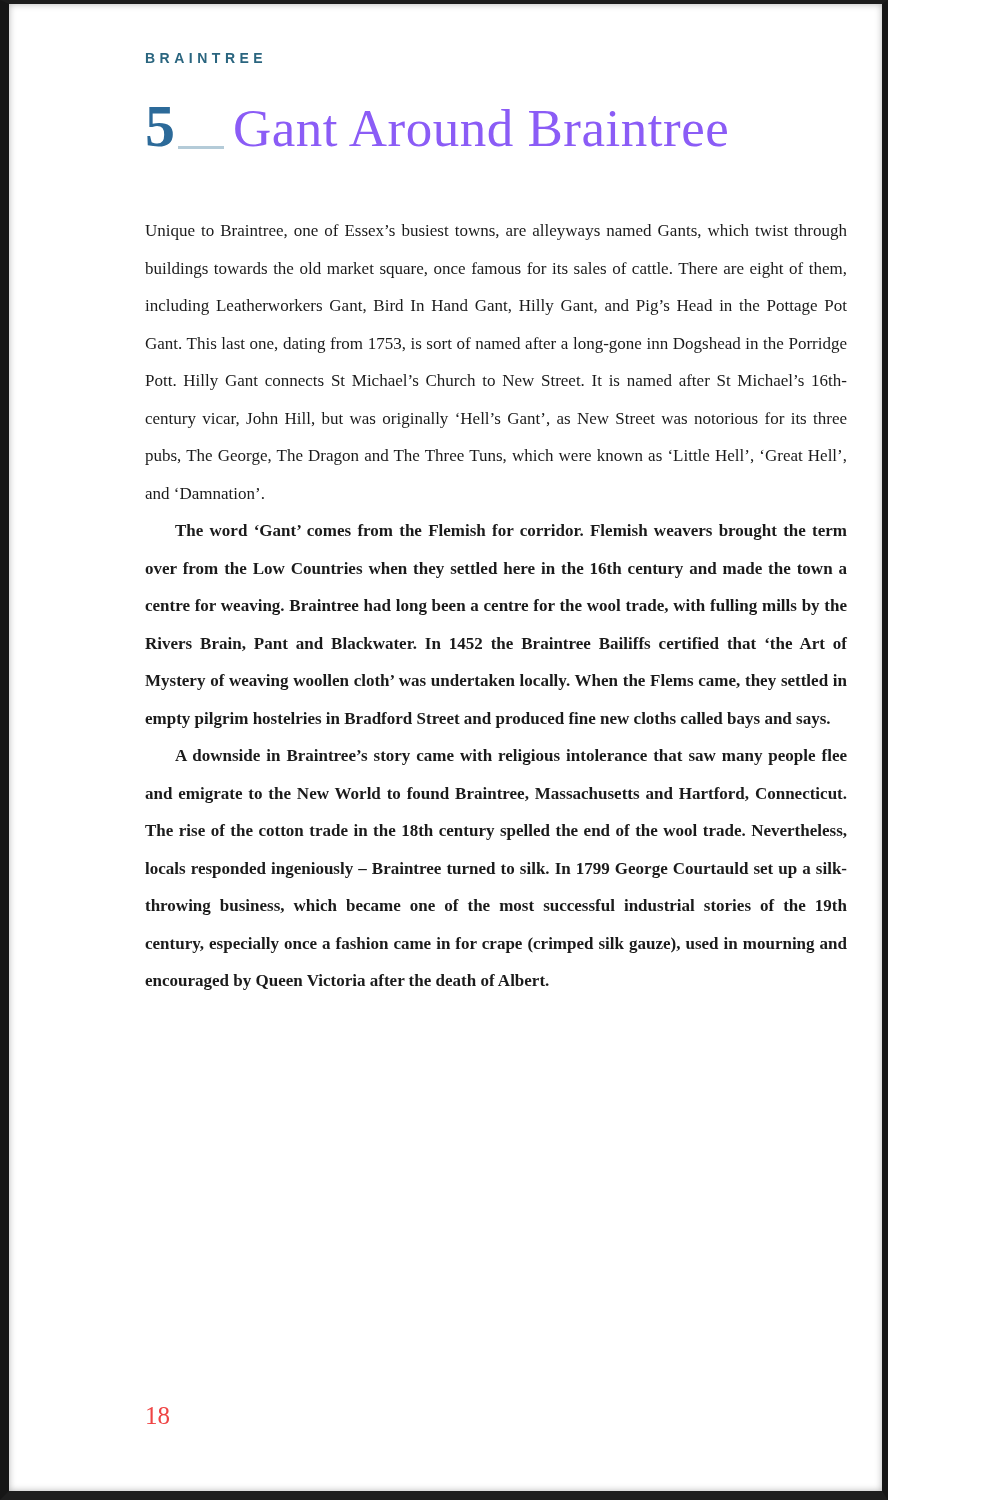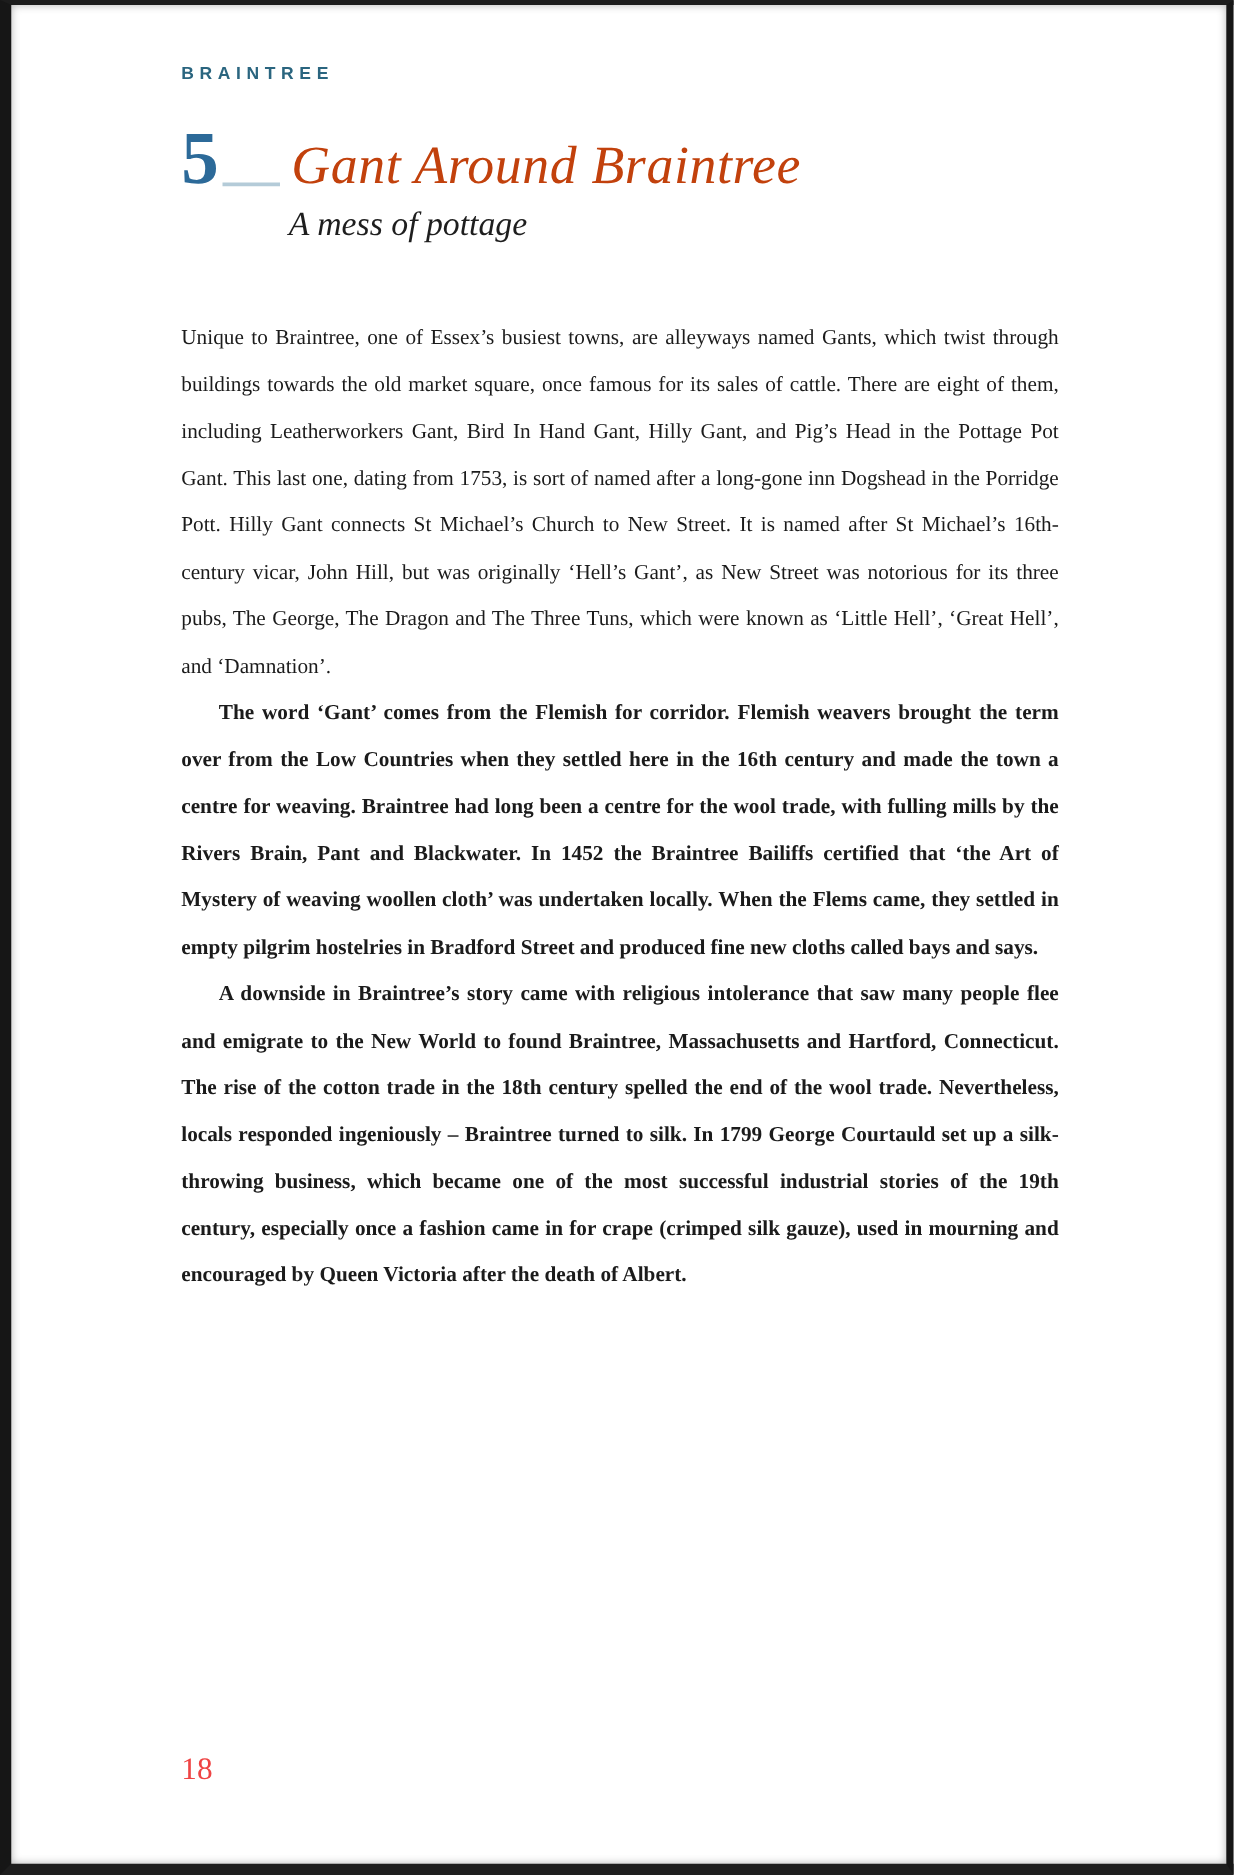"BRAINTREE" .page-frame { width: 987px -> 888px }
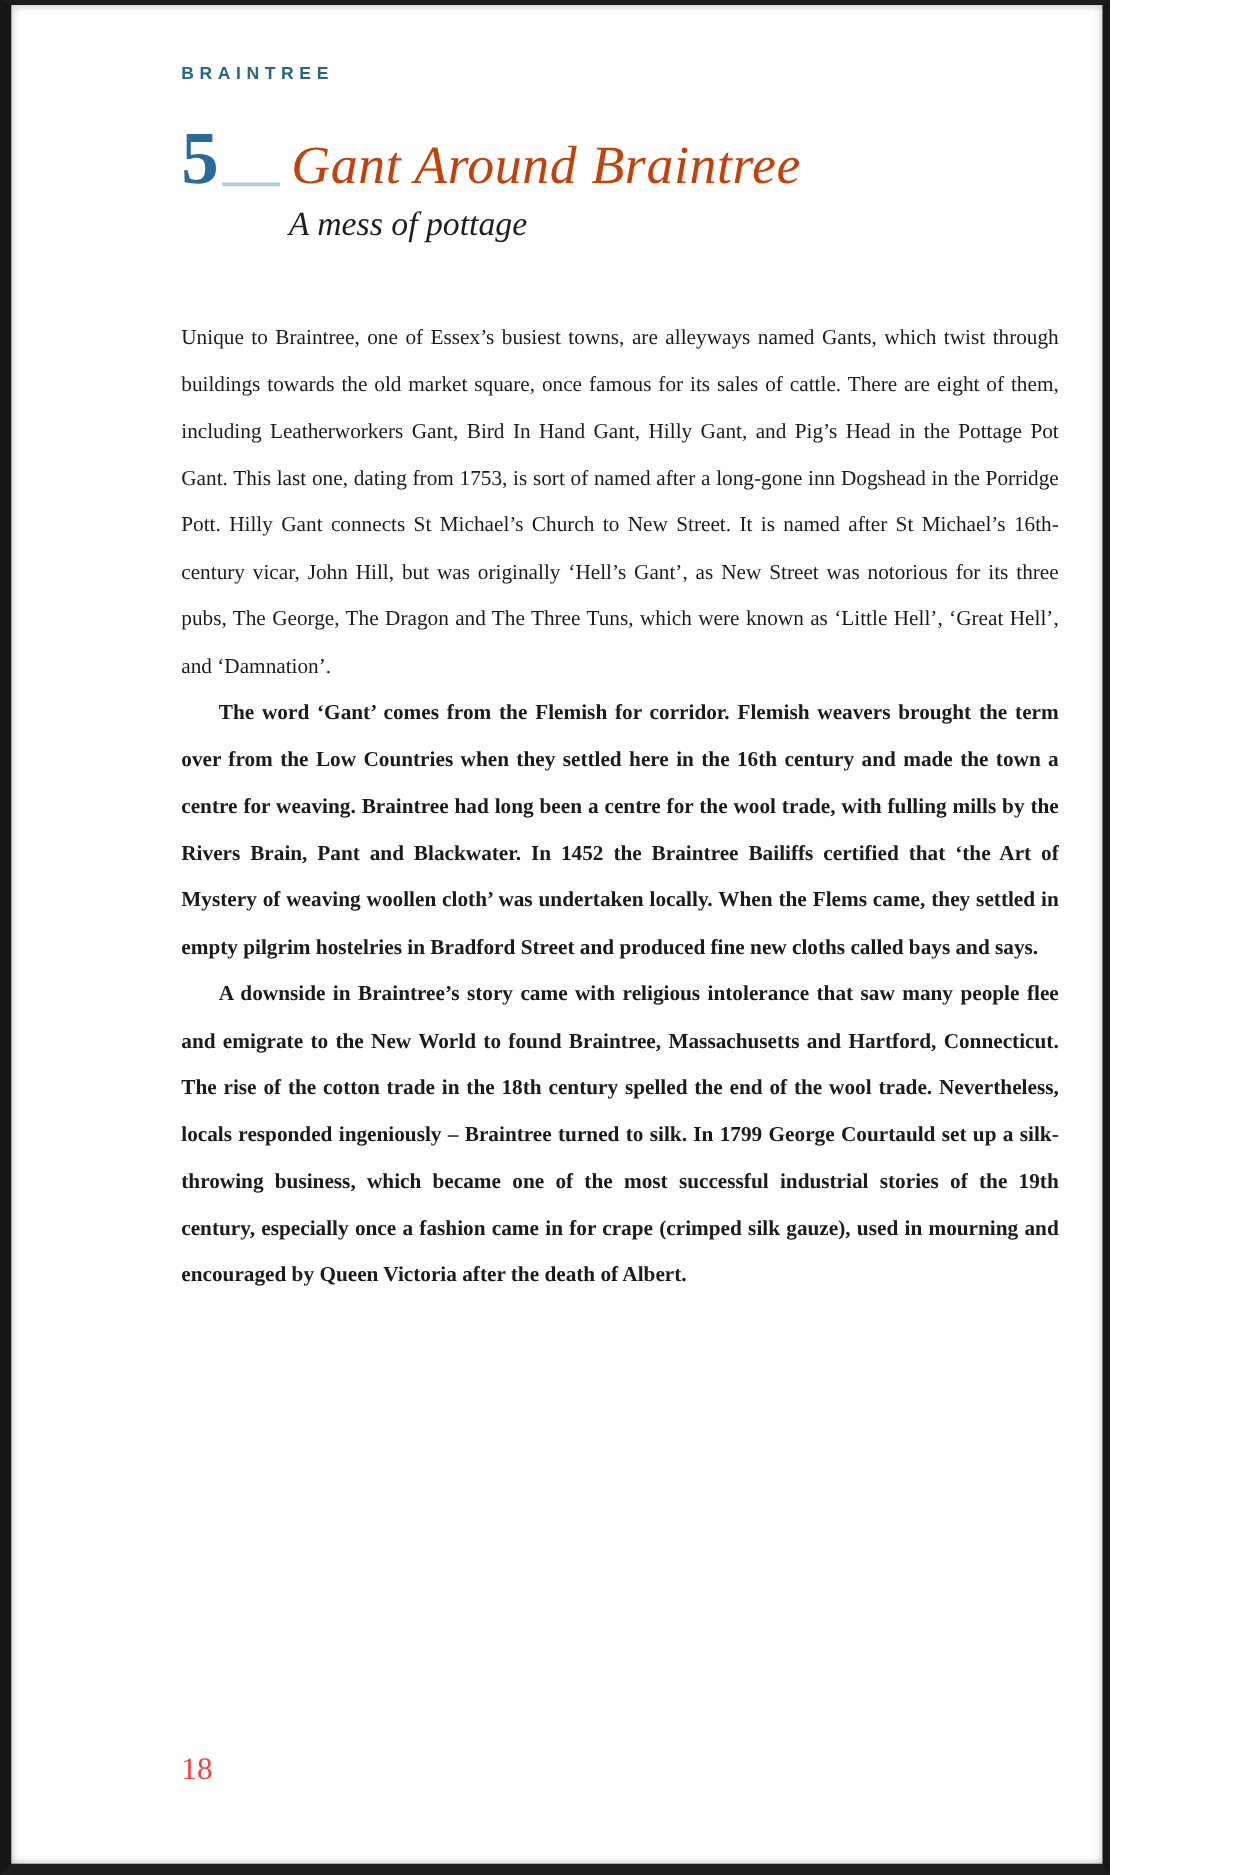"Gant Around Braintree" .chapter-title { color: #c2410c -> #8b5cf6; font-size: 43px -> 53px; font-style: italic -> none }
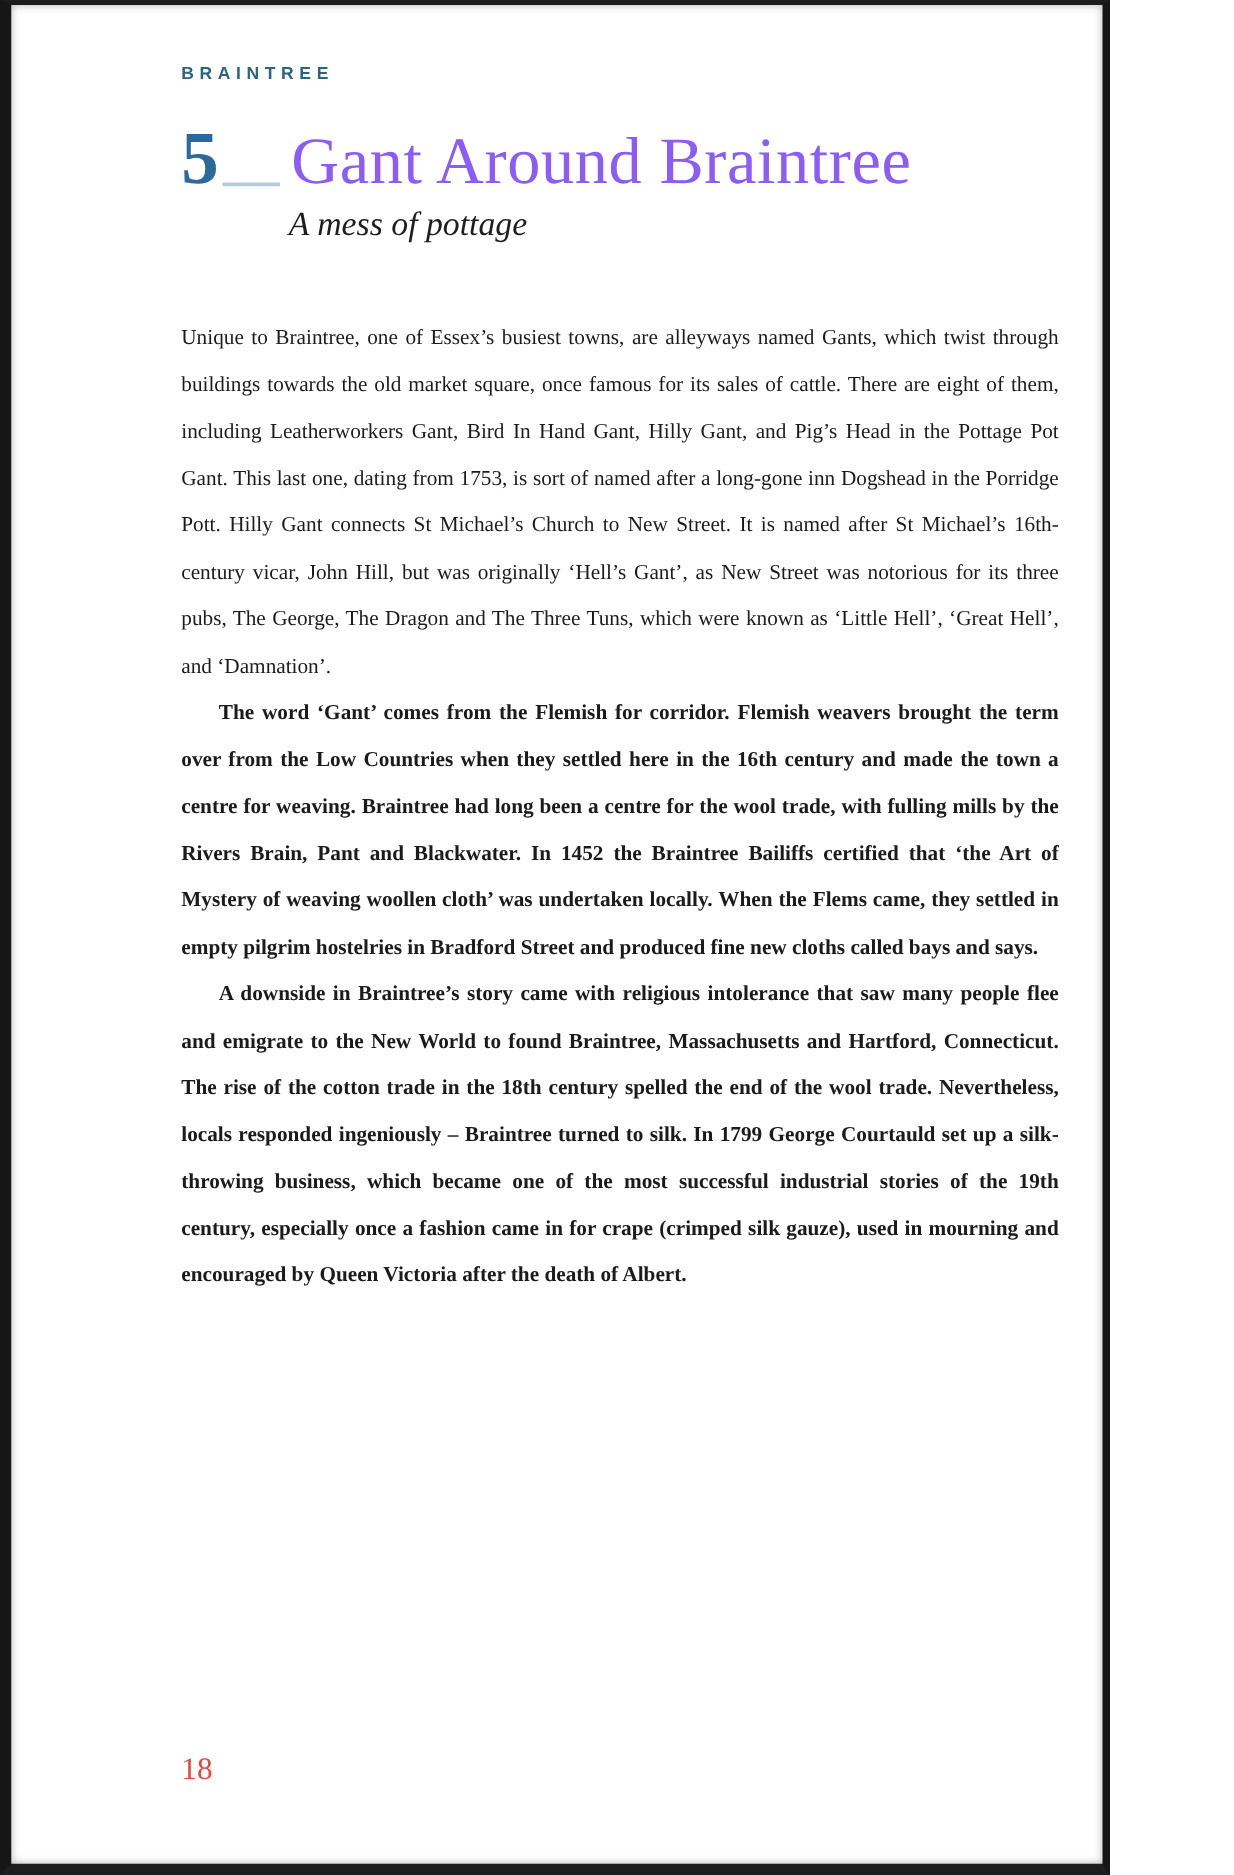"A mess of pottage" div.subtitle { html: <div>A mess of pottage</div> -> none }
